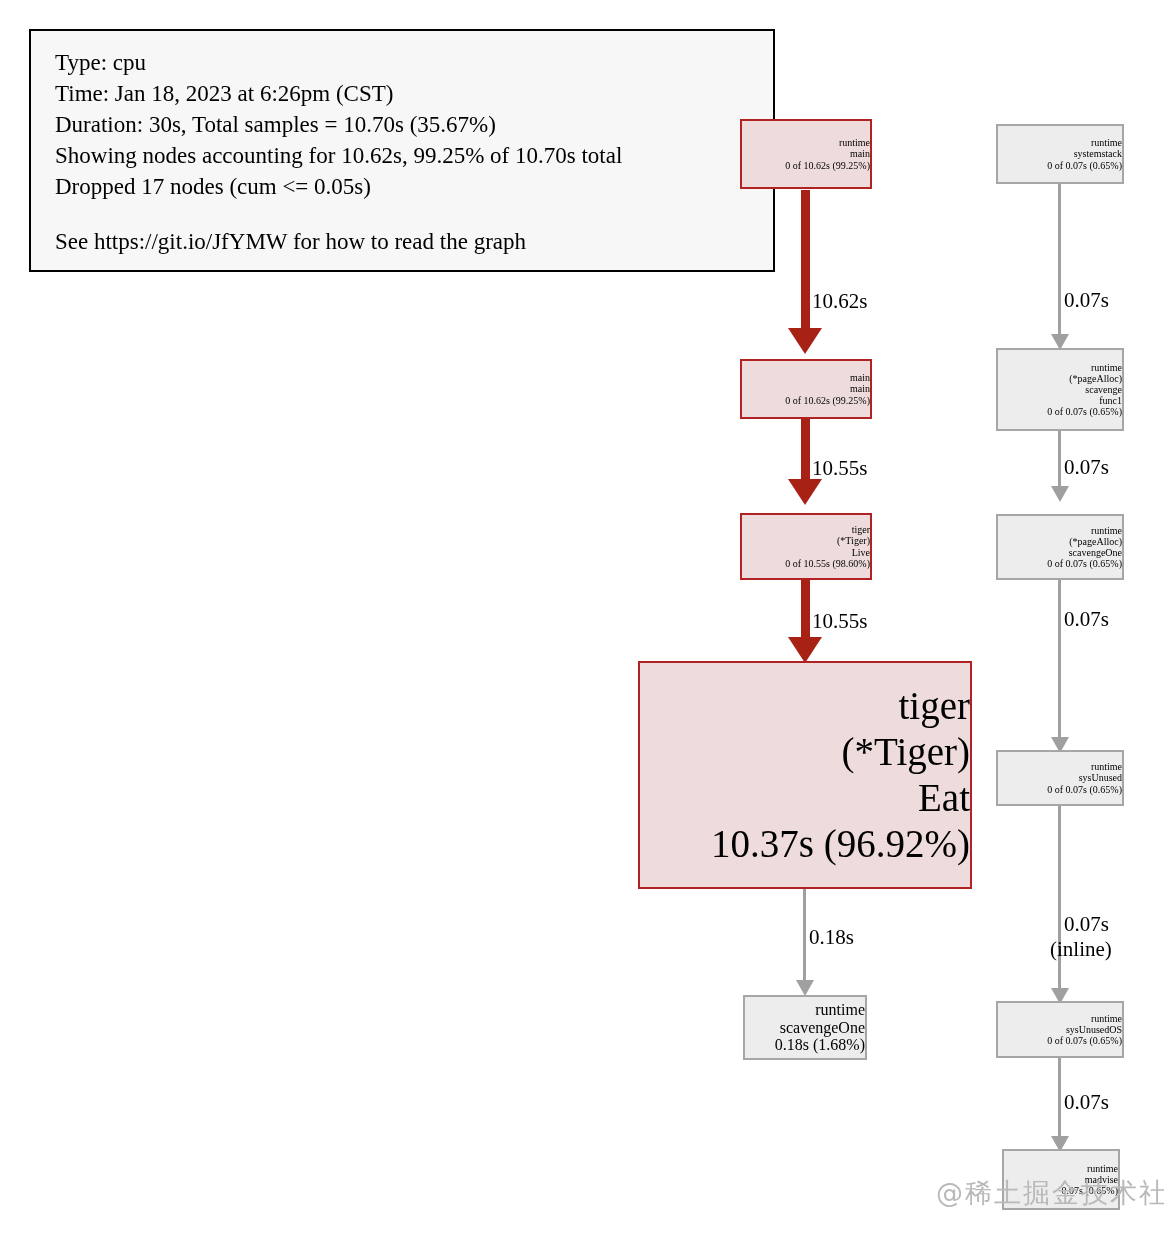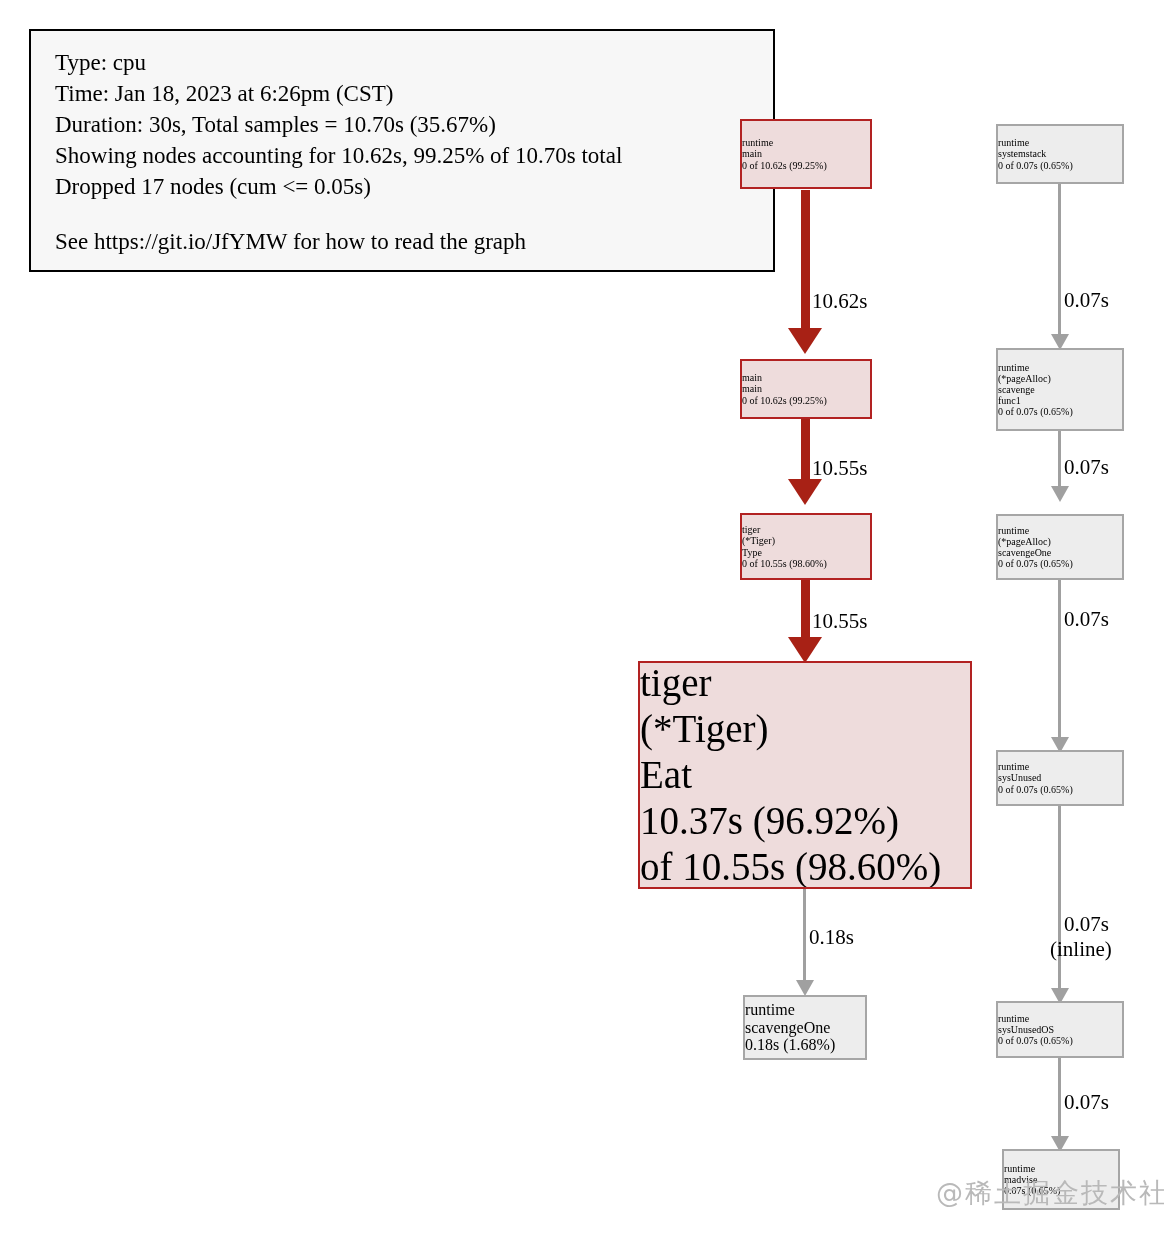"runtime" .node { align-items: flex-start -> flex-end }
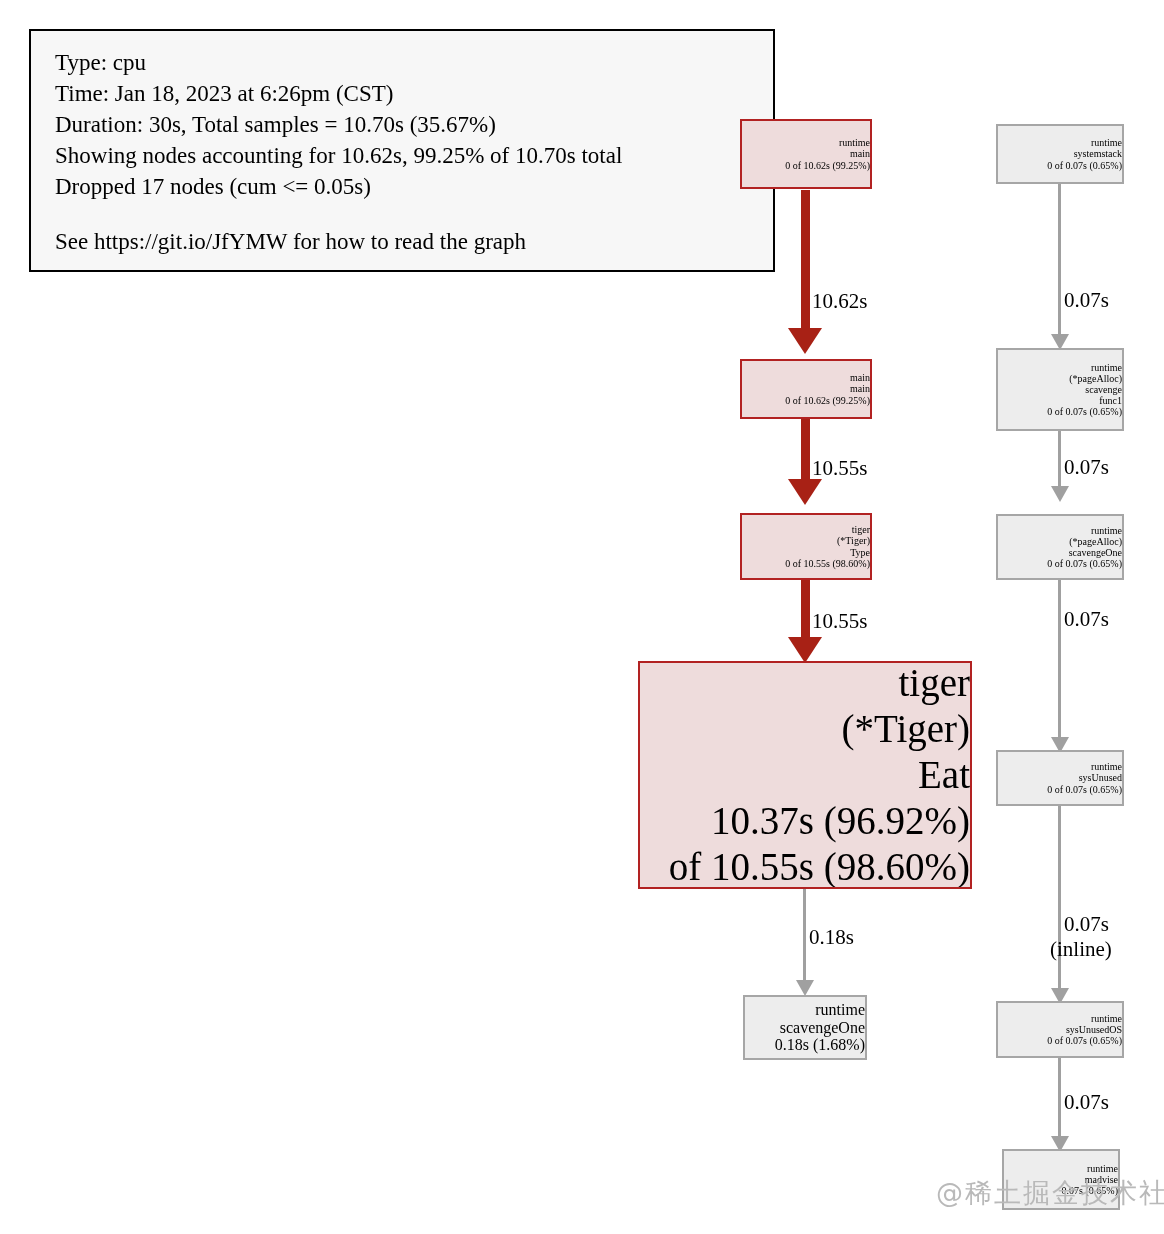"Type" div.nline { text: Type -> Live }
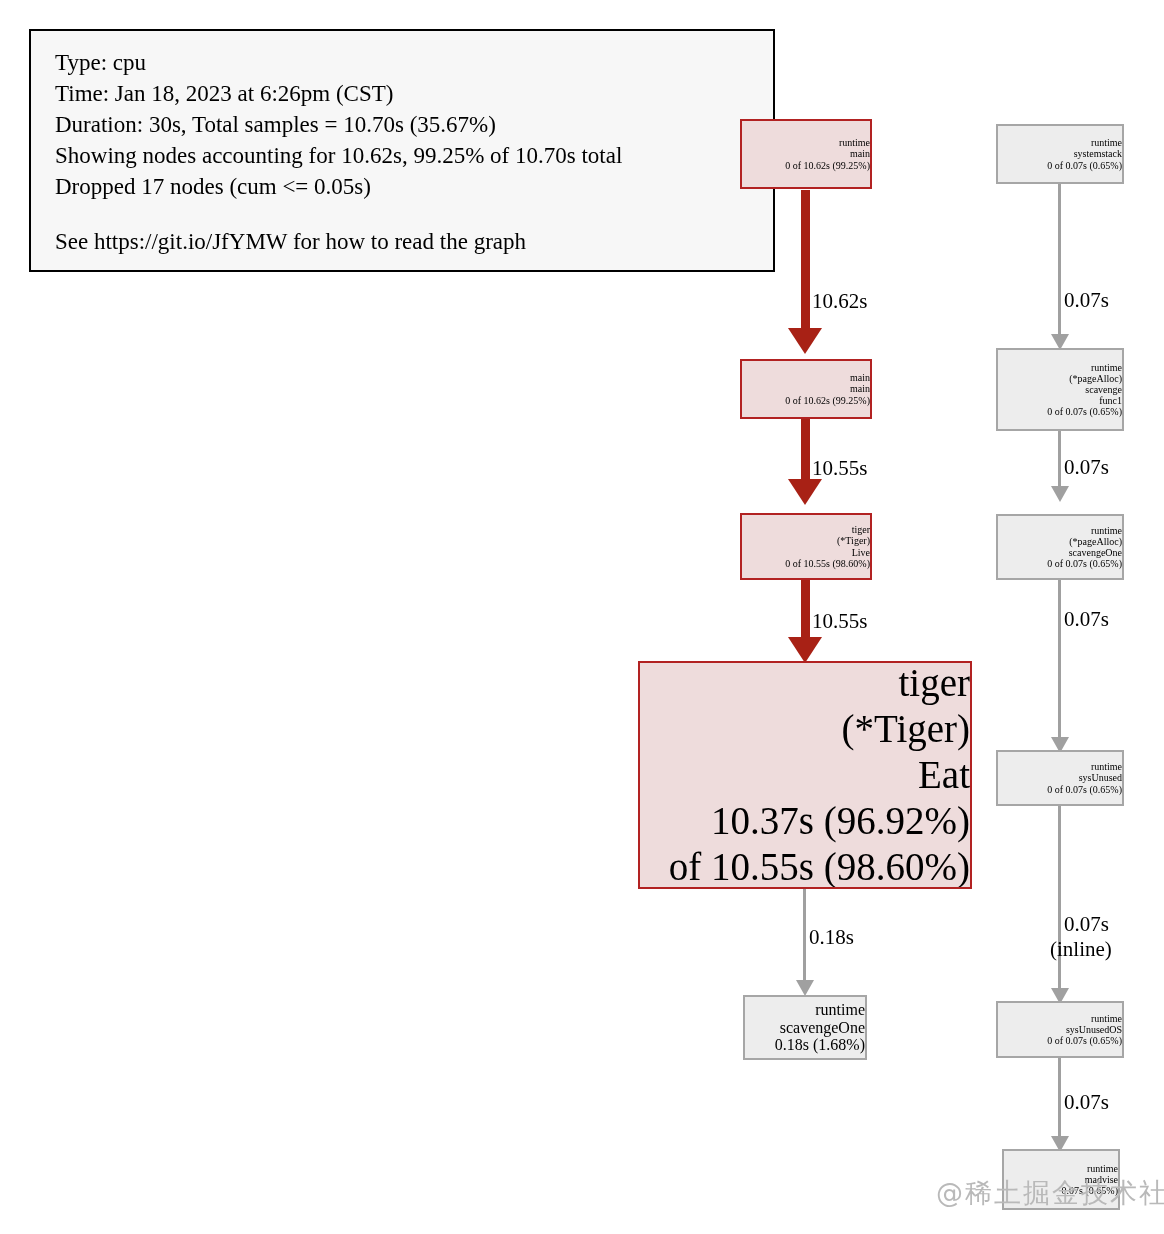"of 10.55s (98.60%)" div.nline { html: <div>of 10.55s (98.60%)</div> -> none }
